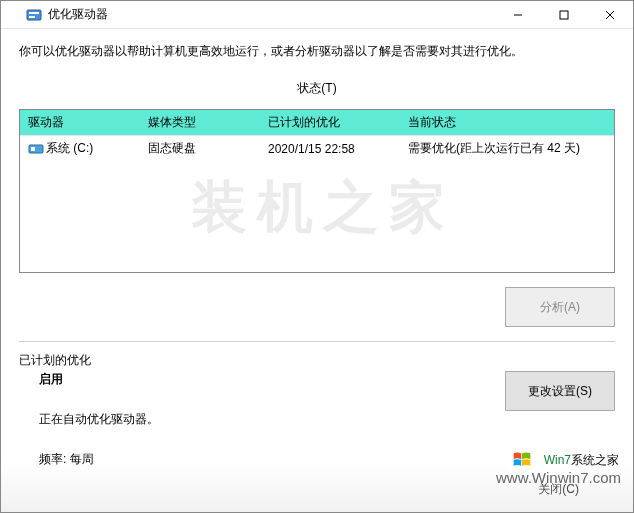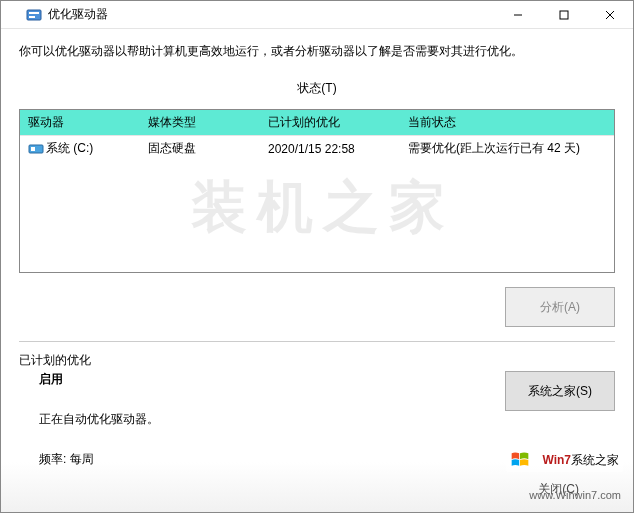"系统之家(S)" button.winbtn { text: 系统之家 -> 更改设置 }
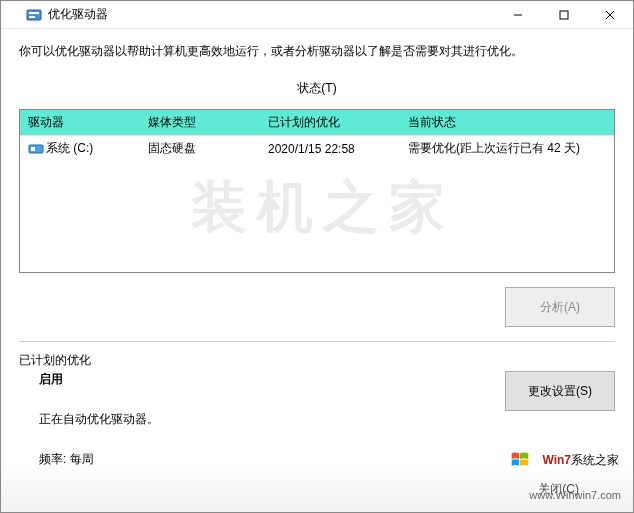"Win7" .logo-text .orange { color: #b91c1c -> #15803d; font-weight: bold -> normal }
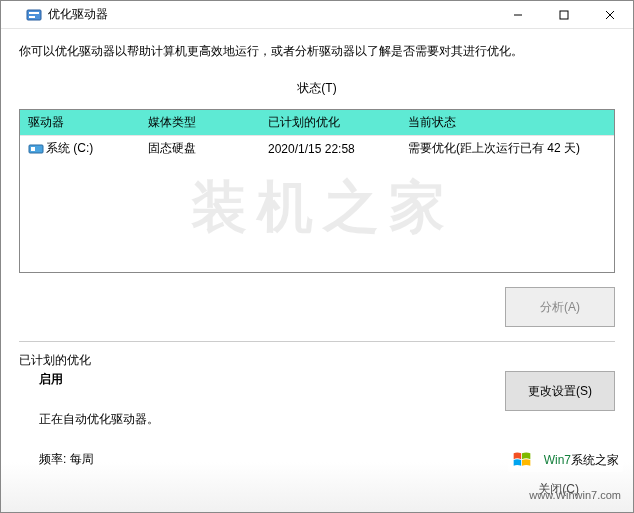"www.Winwin7.com" .logo-url { bottom: 11px -> 26px; font-size: 11px -> 15px }
